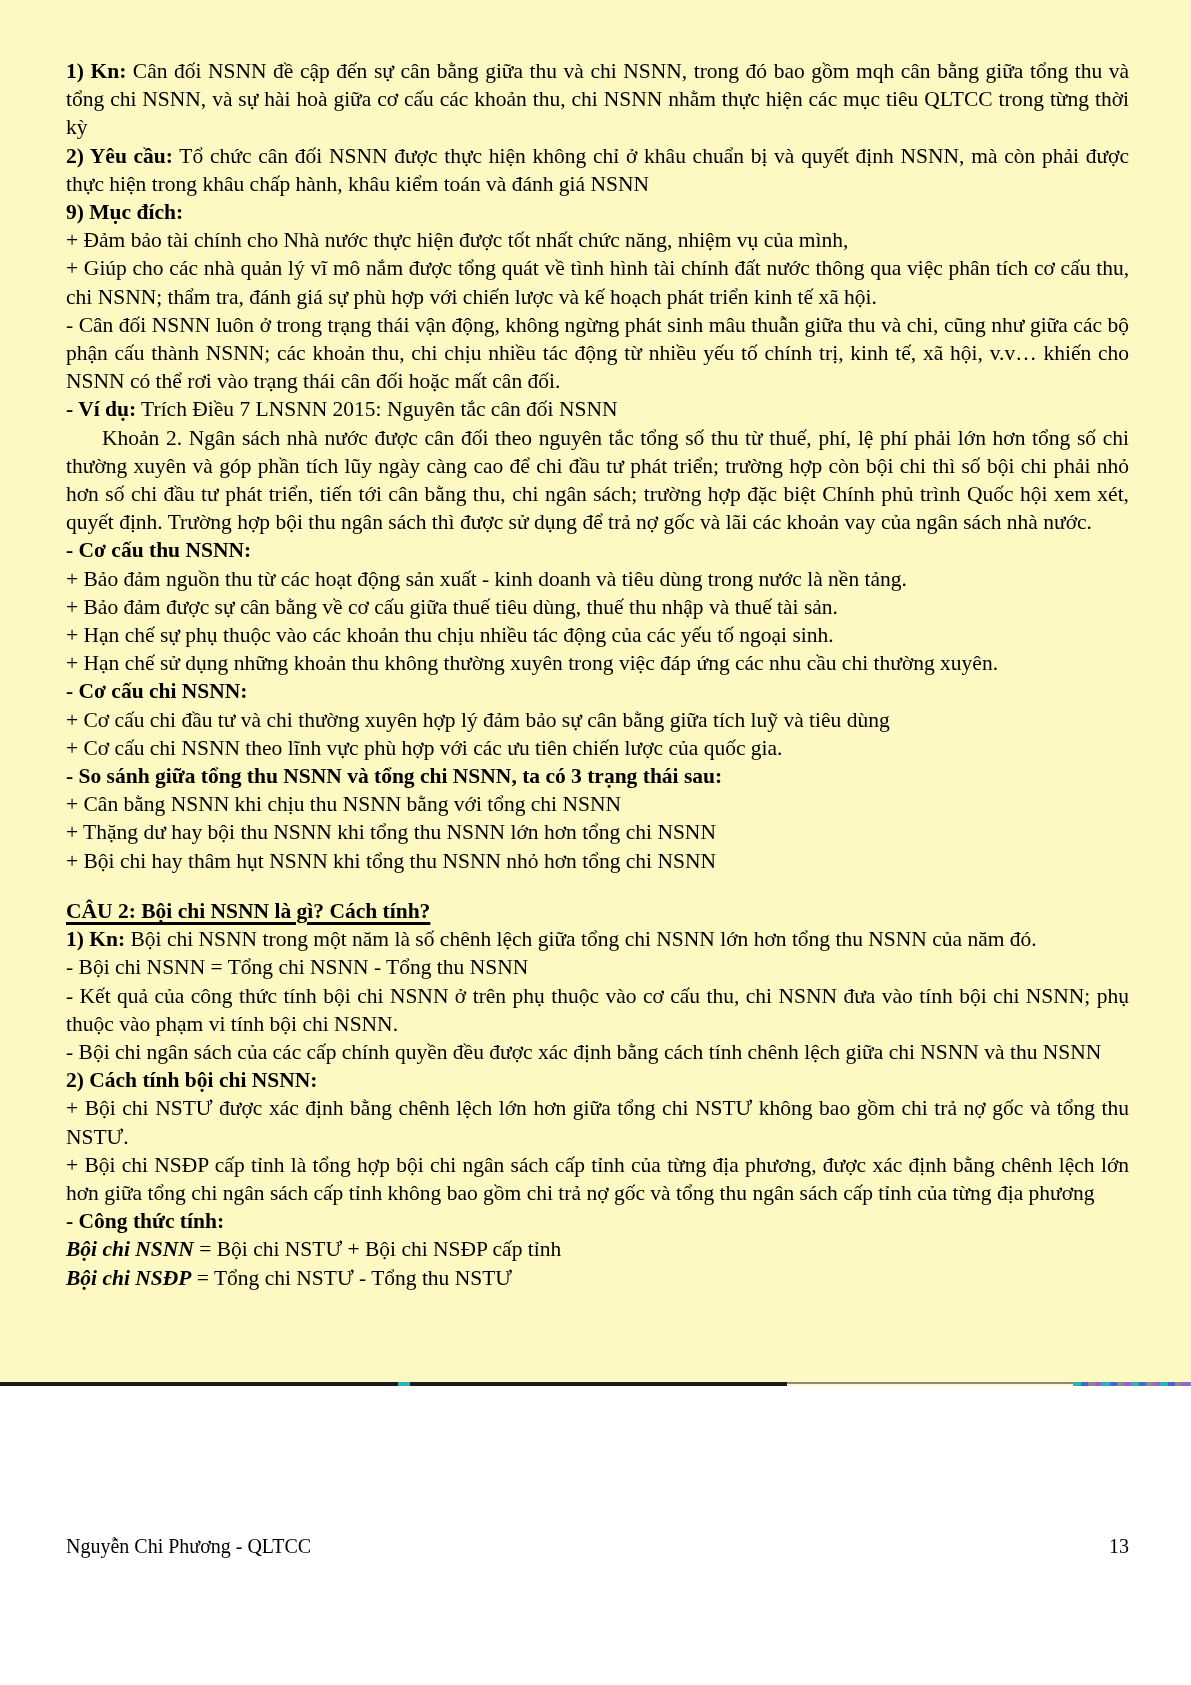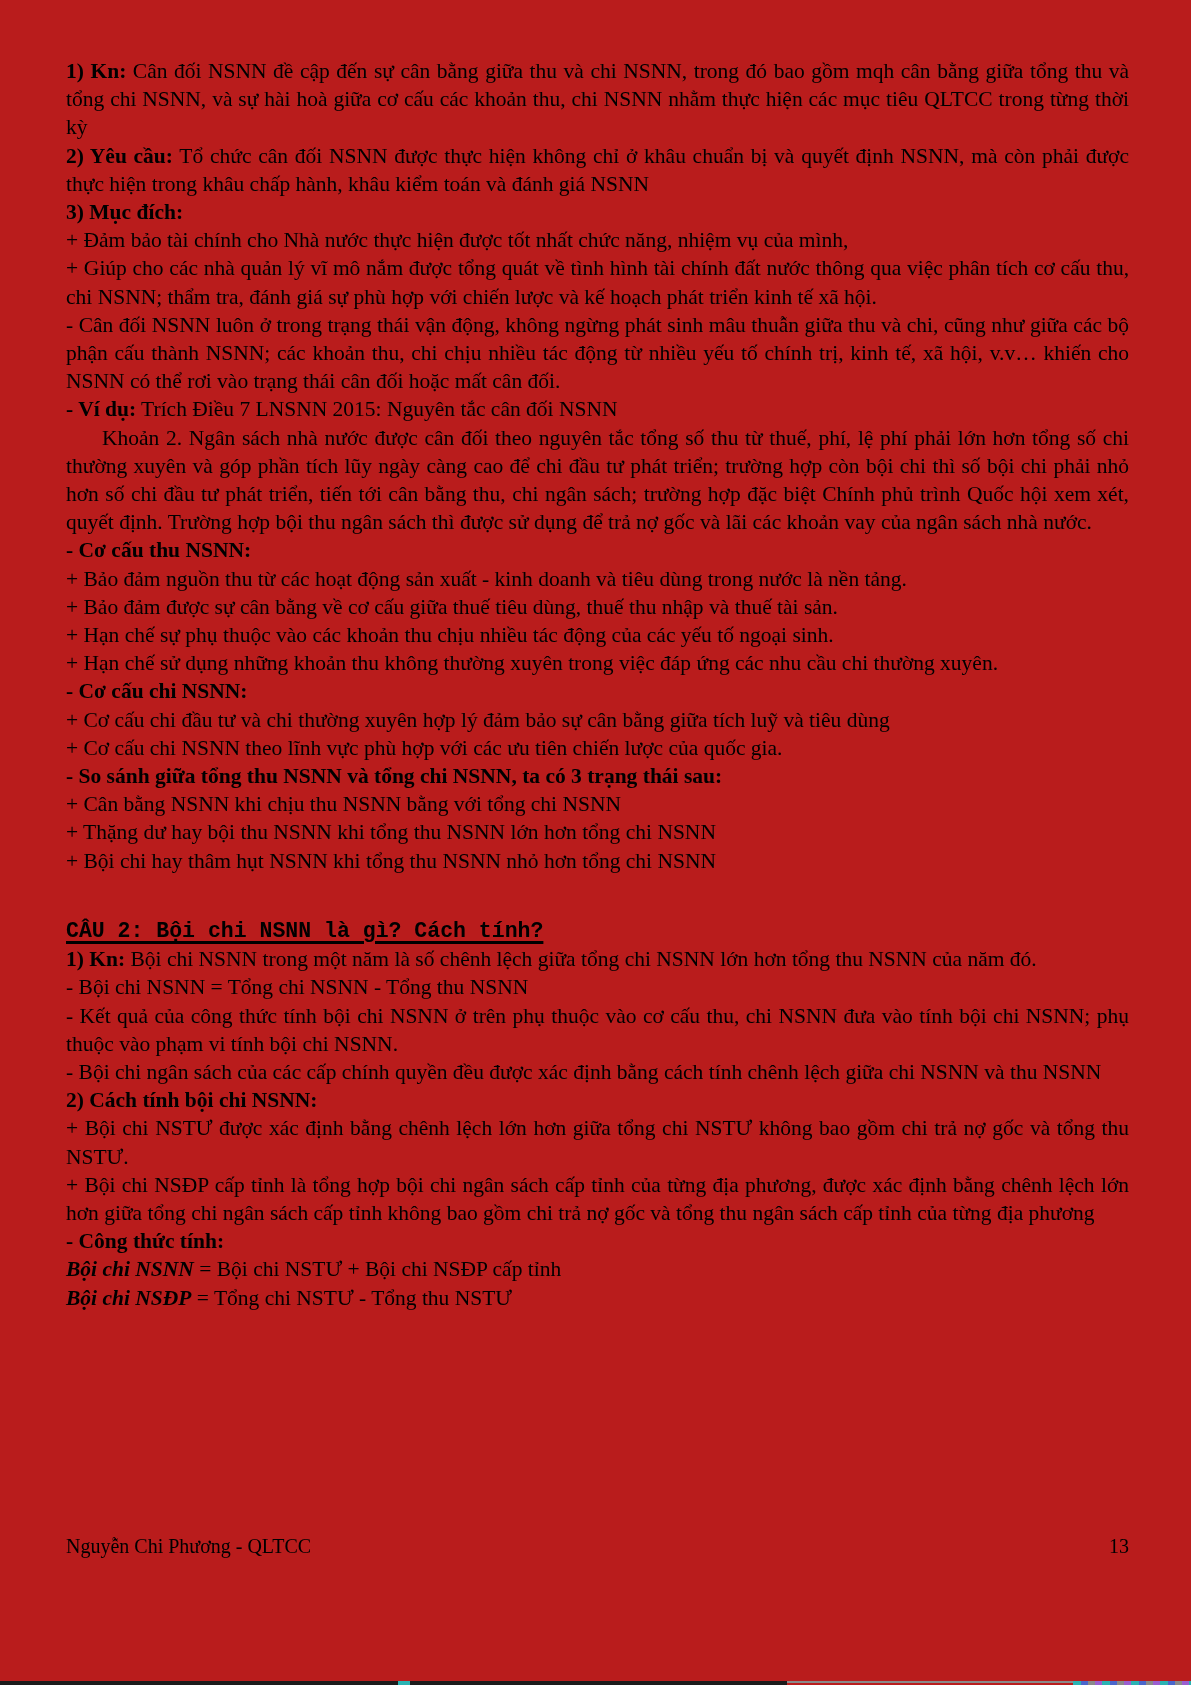"1) Kn: Cân đối NSNN" .page { background: #b91c1c -> #fef9c3; height: 1685px -> 1386px }
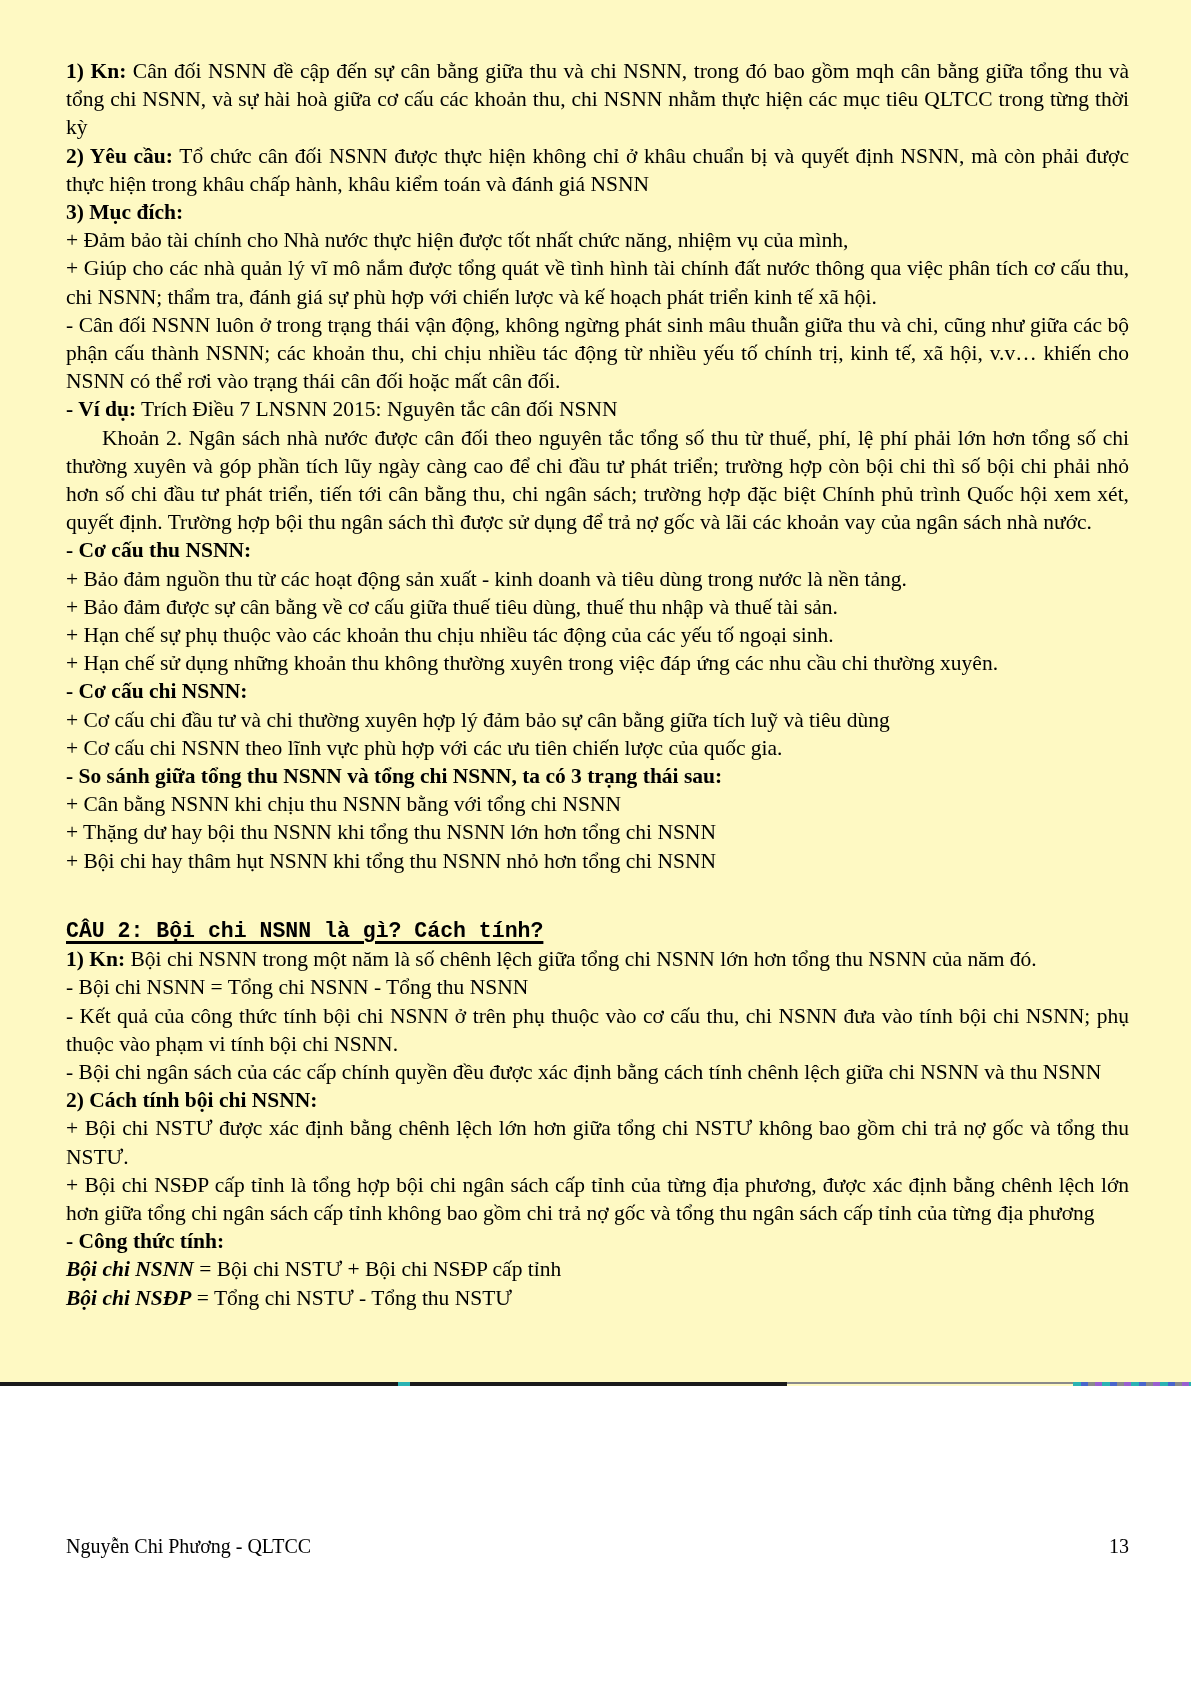"3) Mục đích:" span.seg-bold { text: 3 -> 9 }
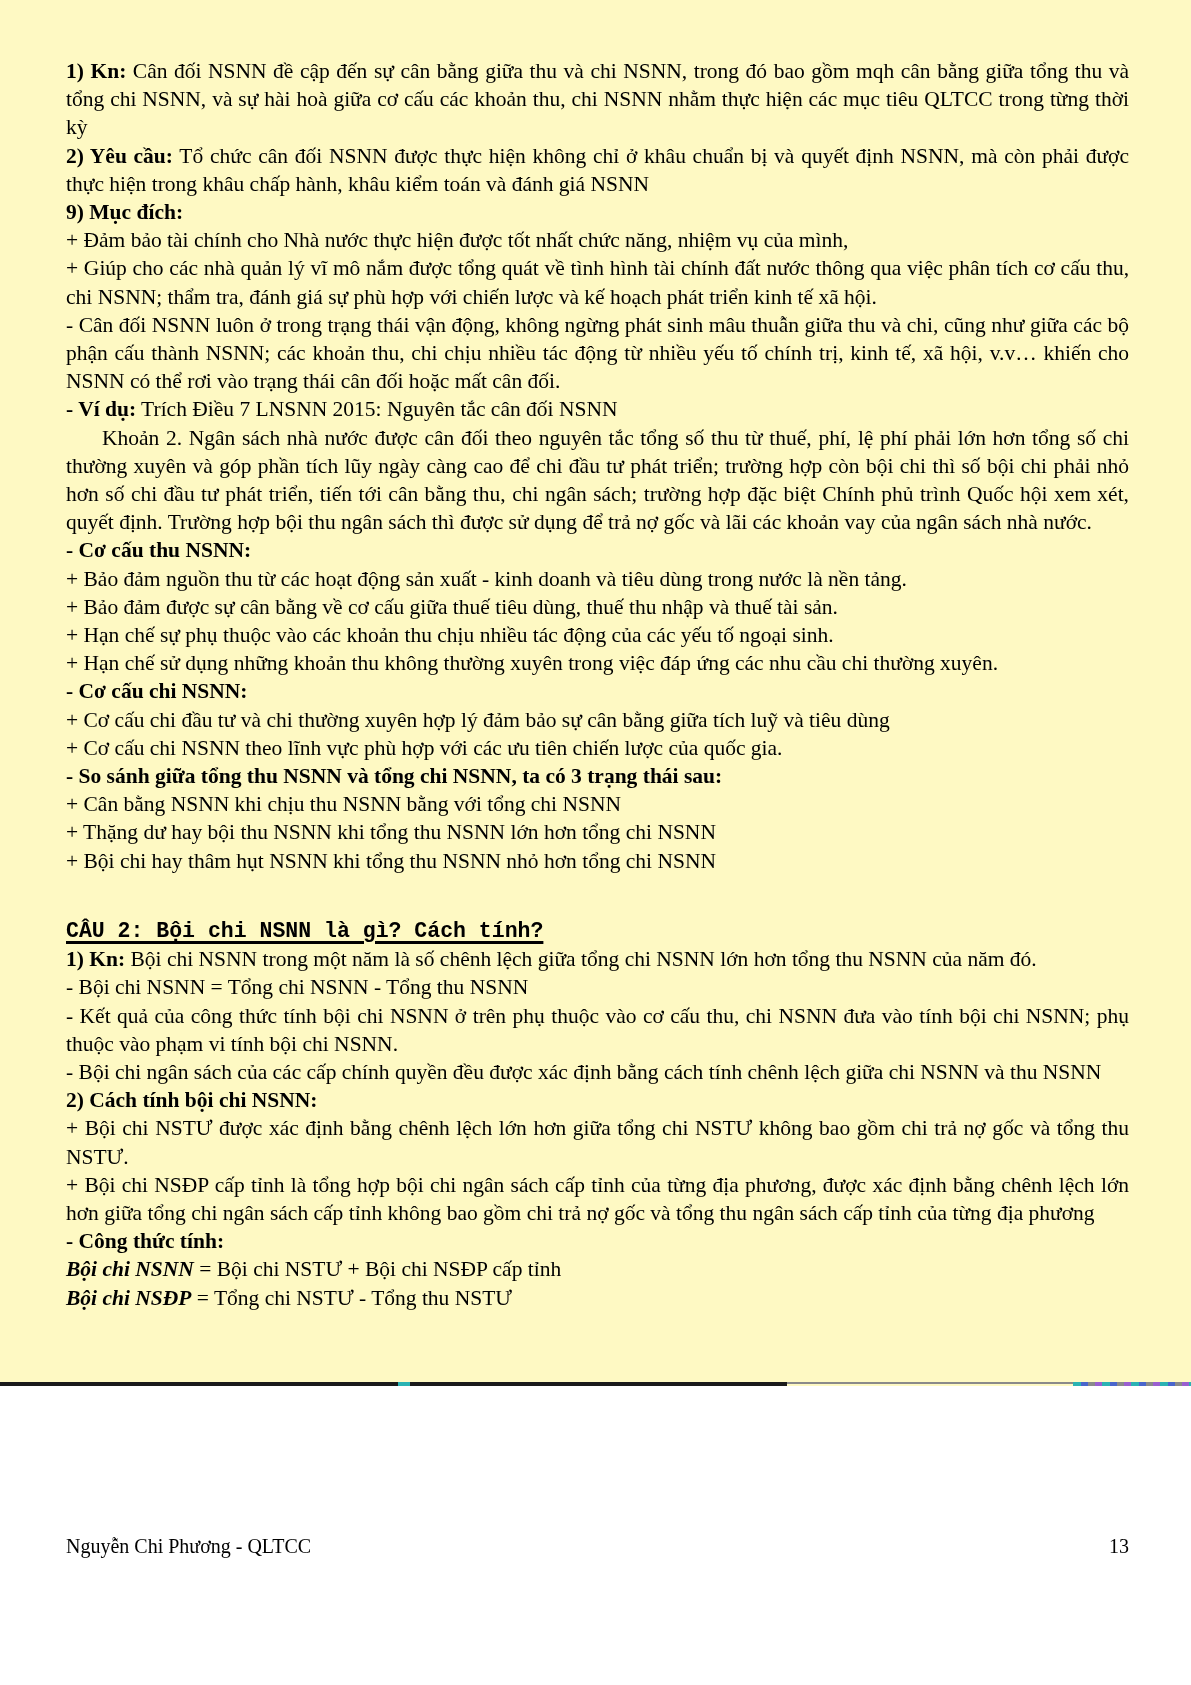"CÂU 2: Bội chi NSNN" .para.space-before { font-family: Liberation Mono, monospace -> none; margin-top: 42px -> 22px }
